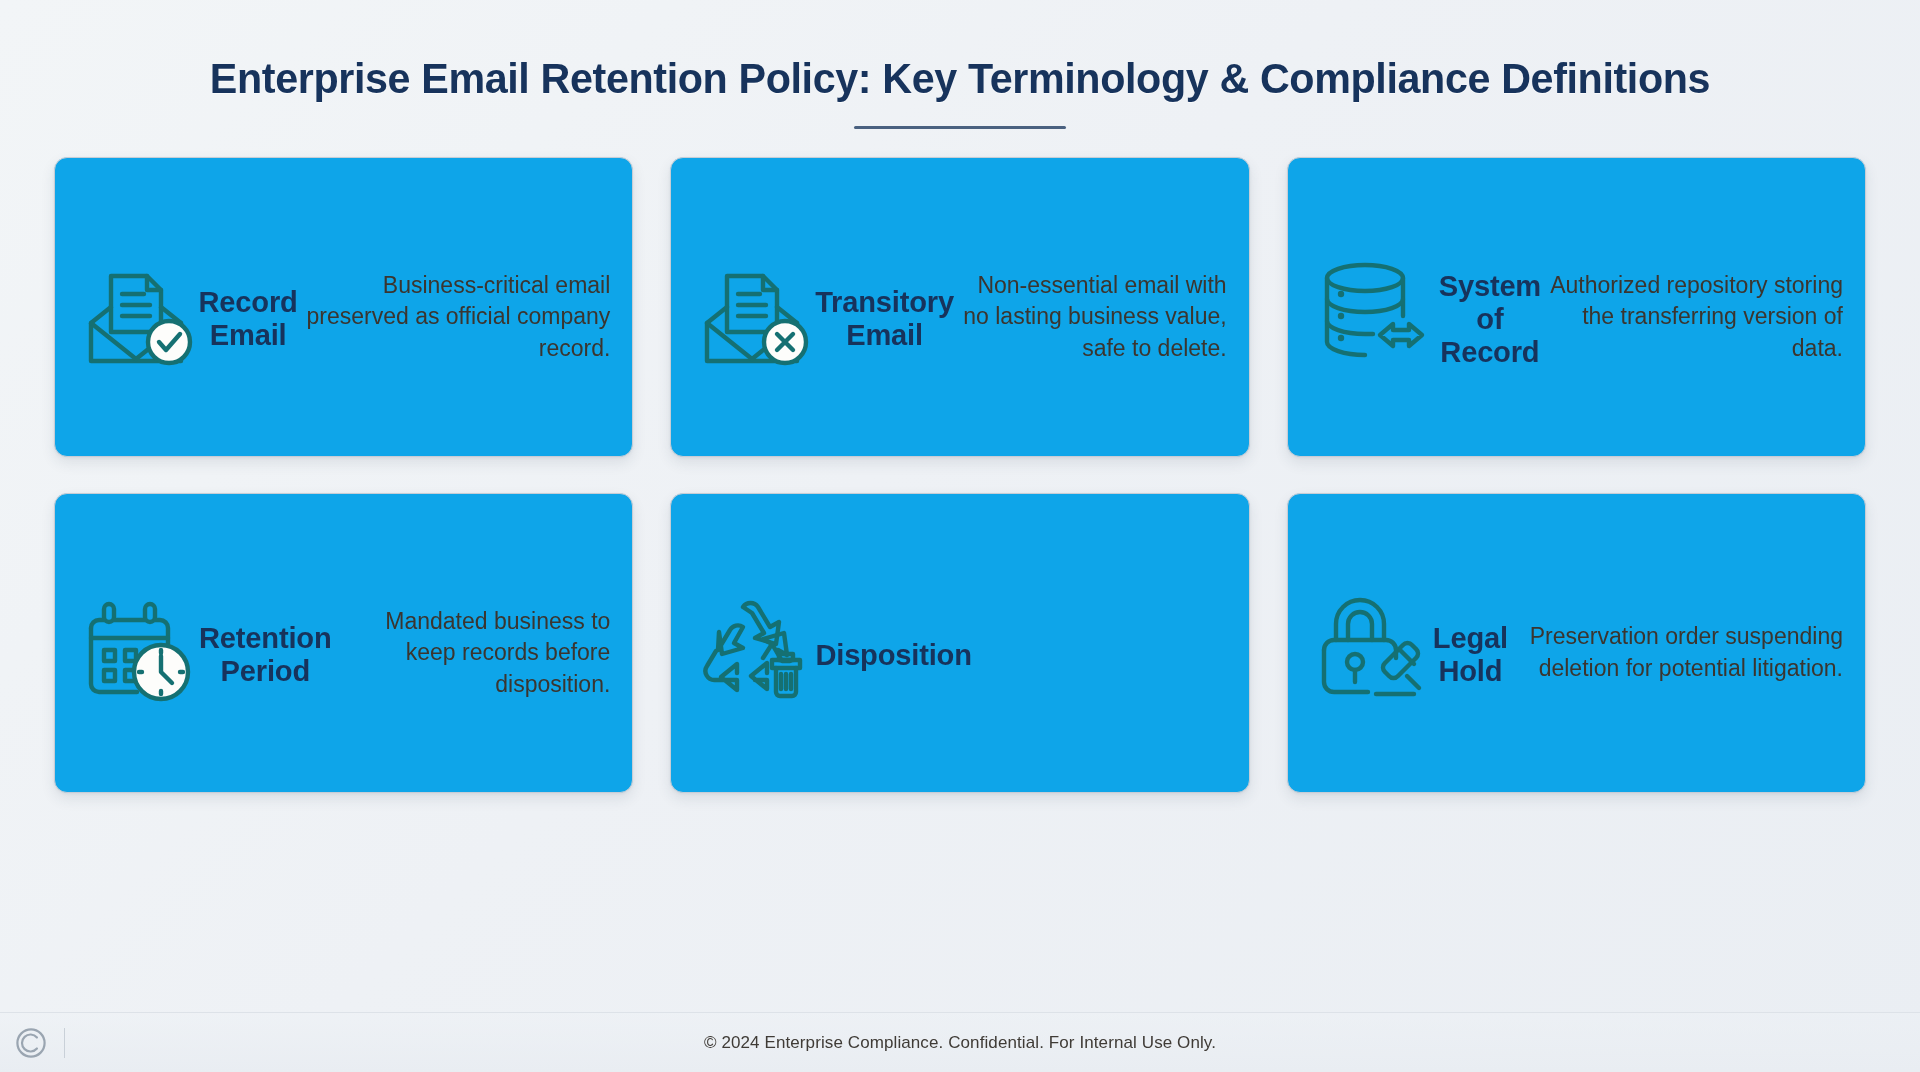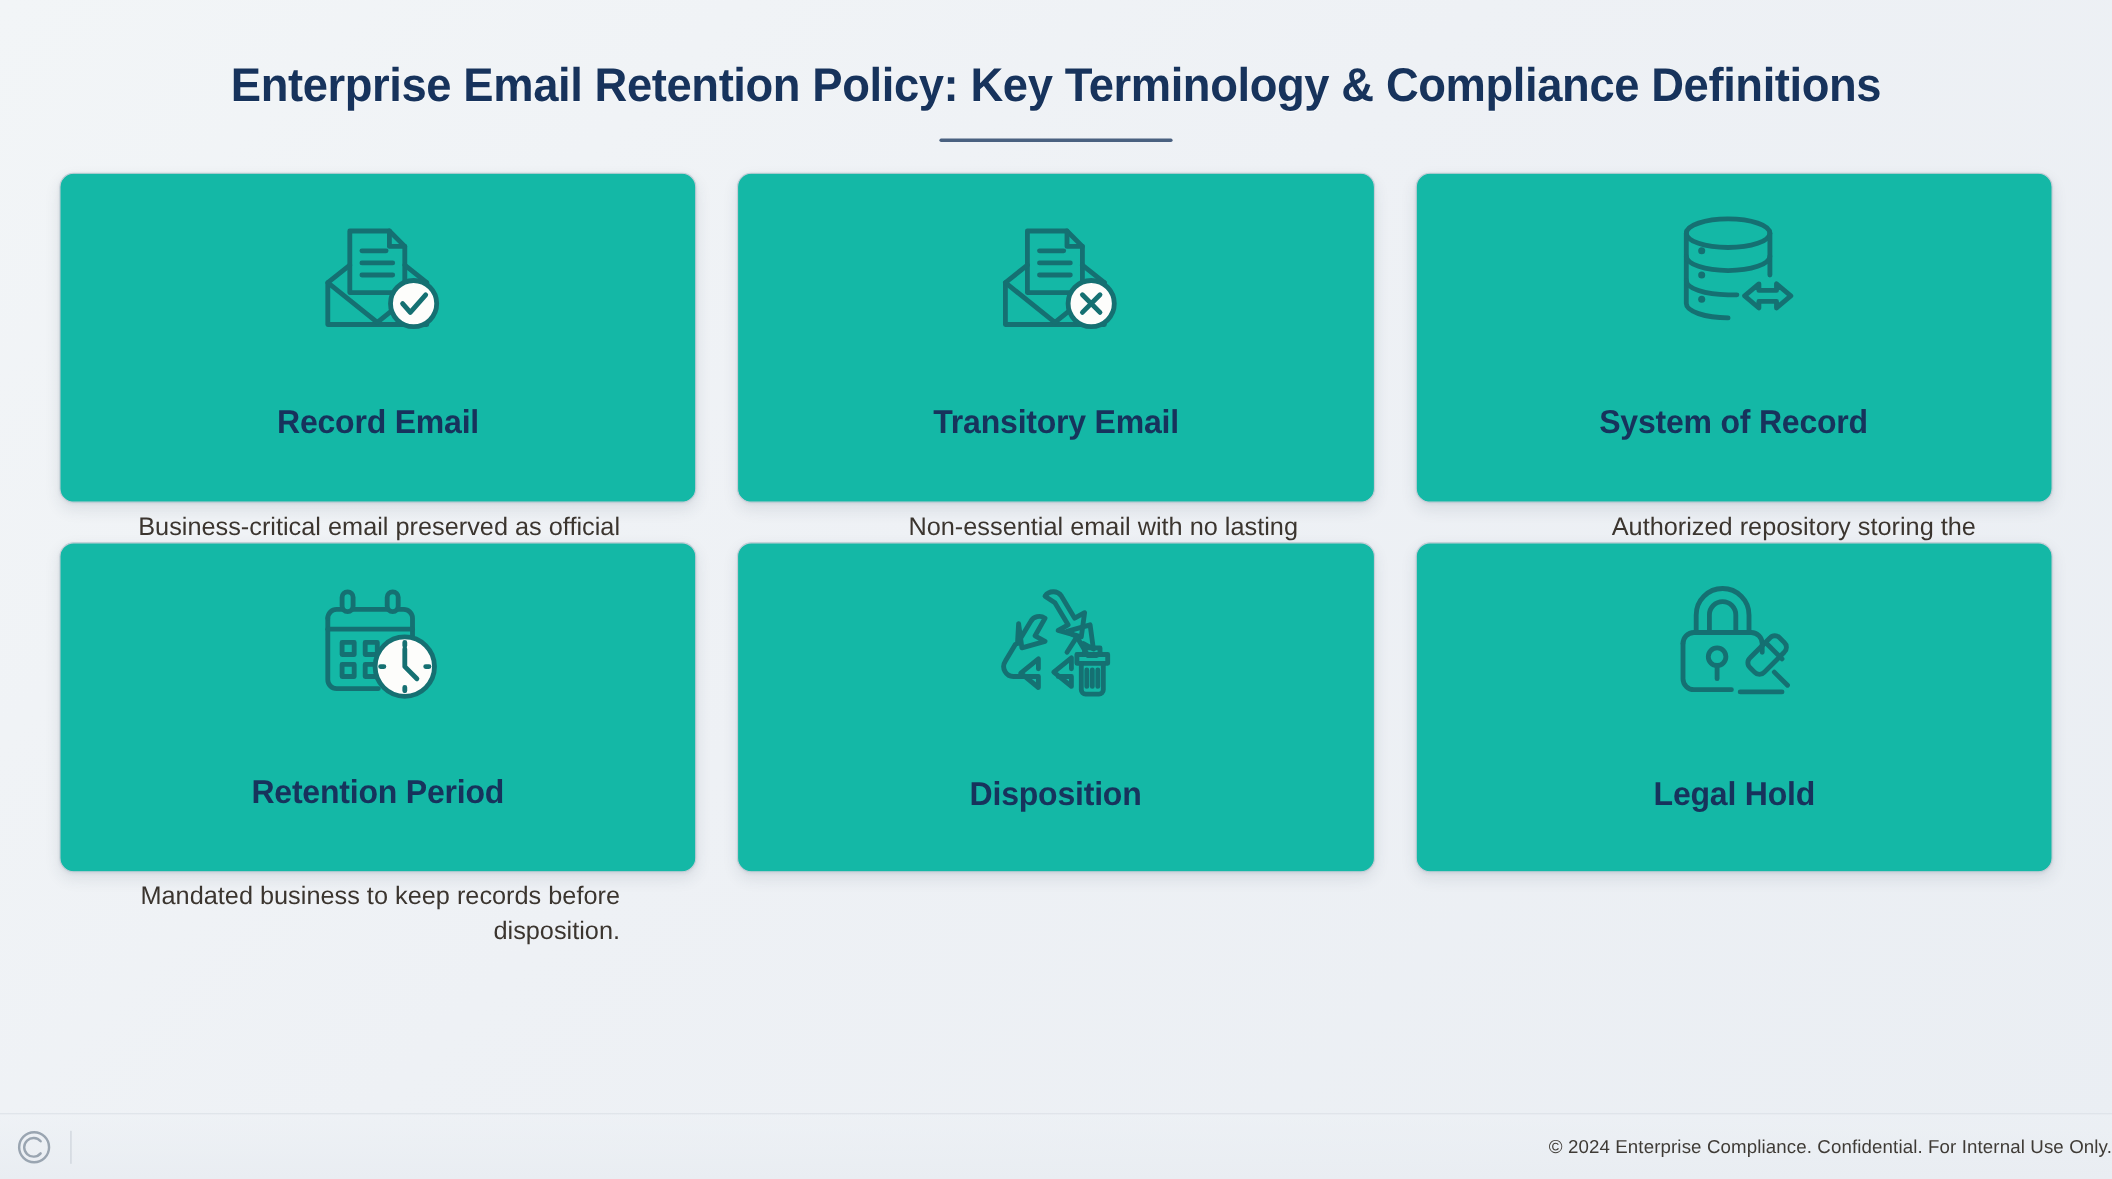"Record Email" .card { background: #14b8a6 -> #0ea5e9; flex-direction: column -> row; gap: 48px -> none }
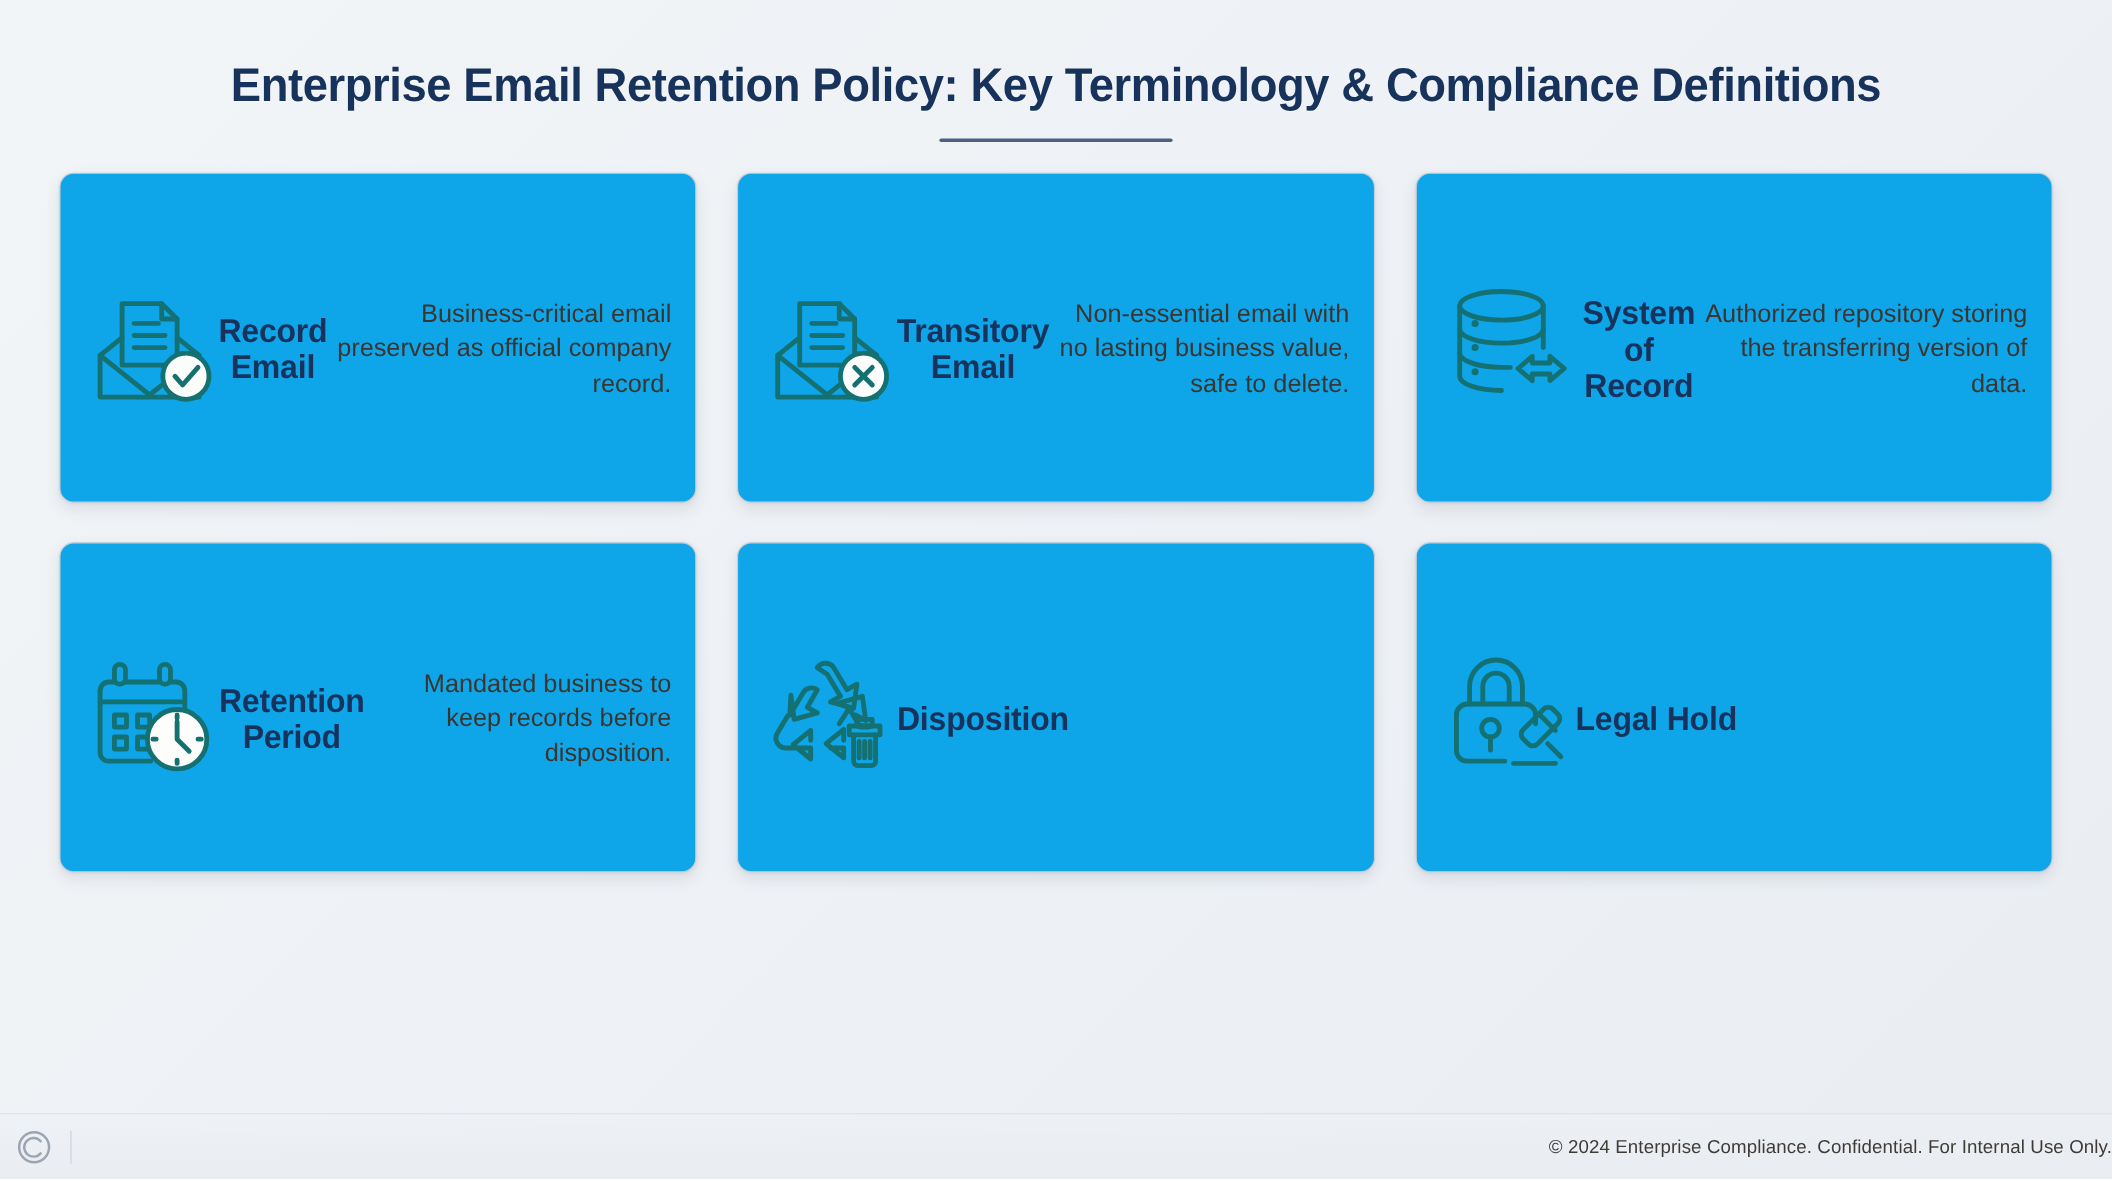"Preservation order suspending deletion" div.card-desc { html: none -> <div>Preservation order suspending deletion for potential litigation.</div> }
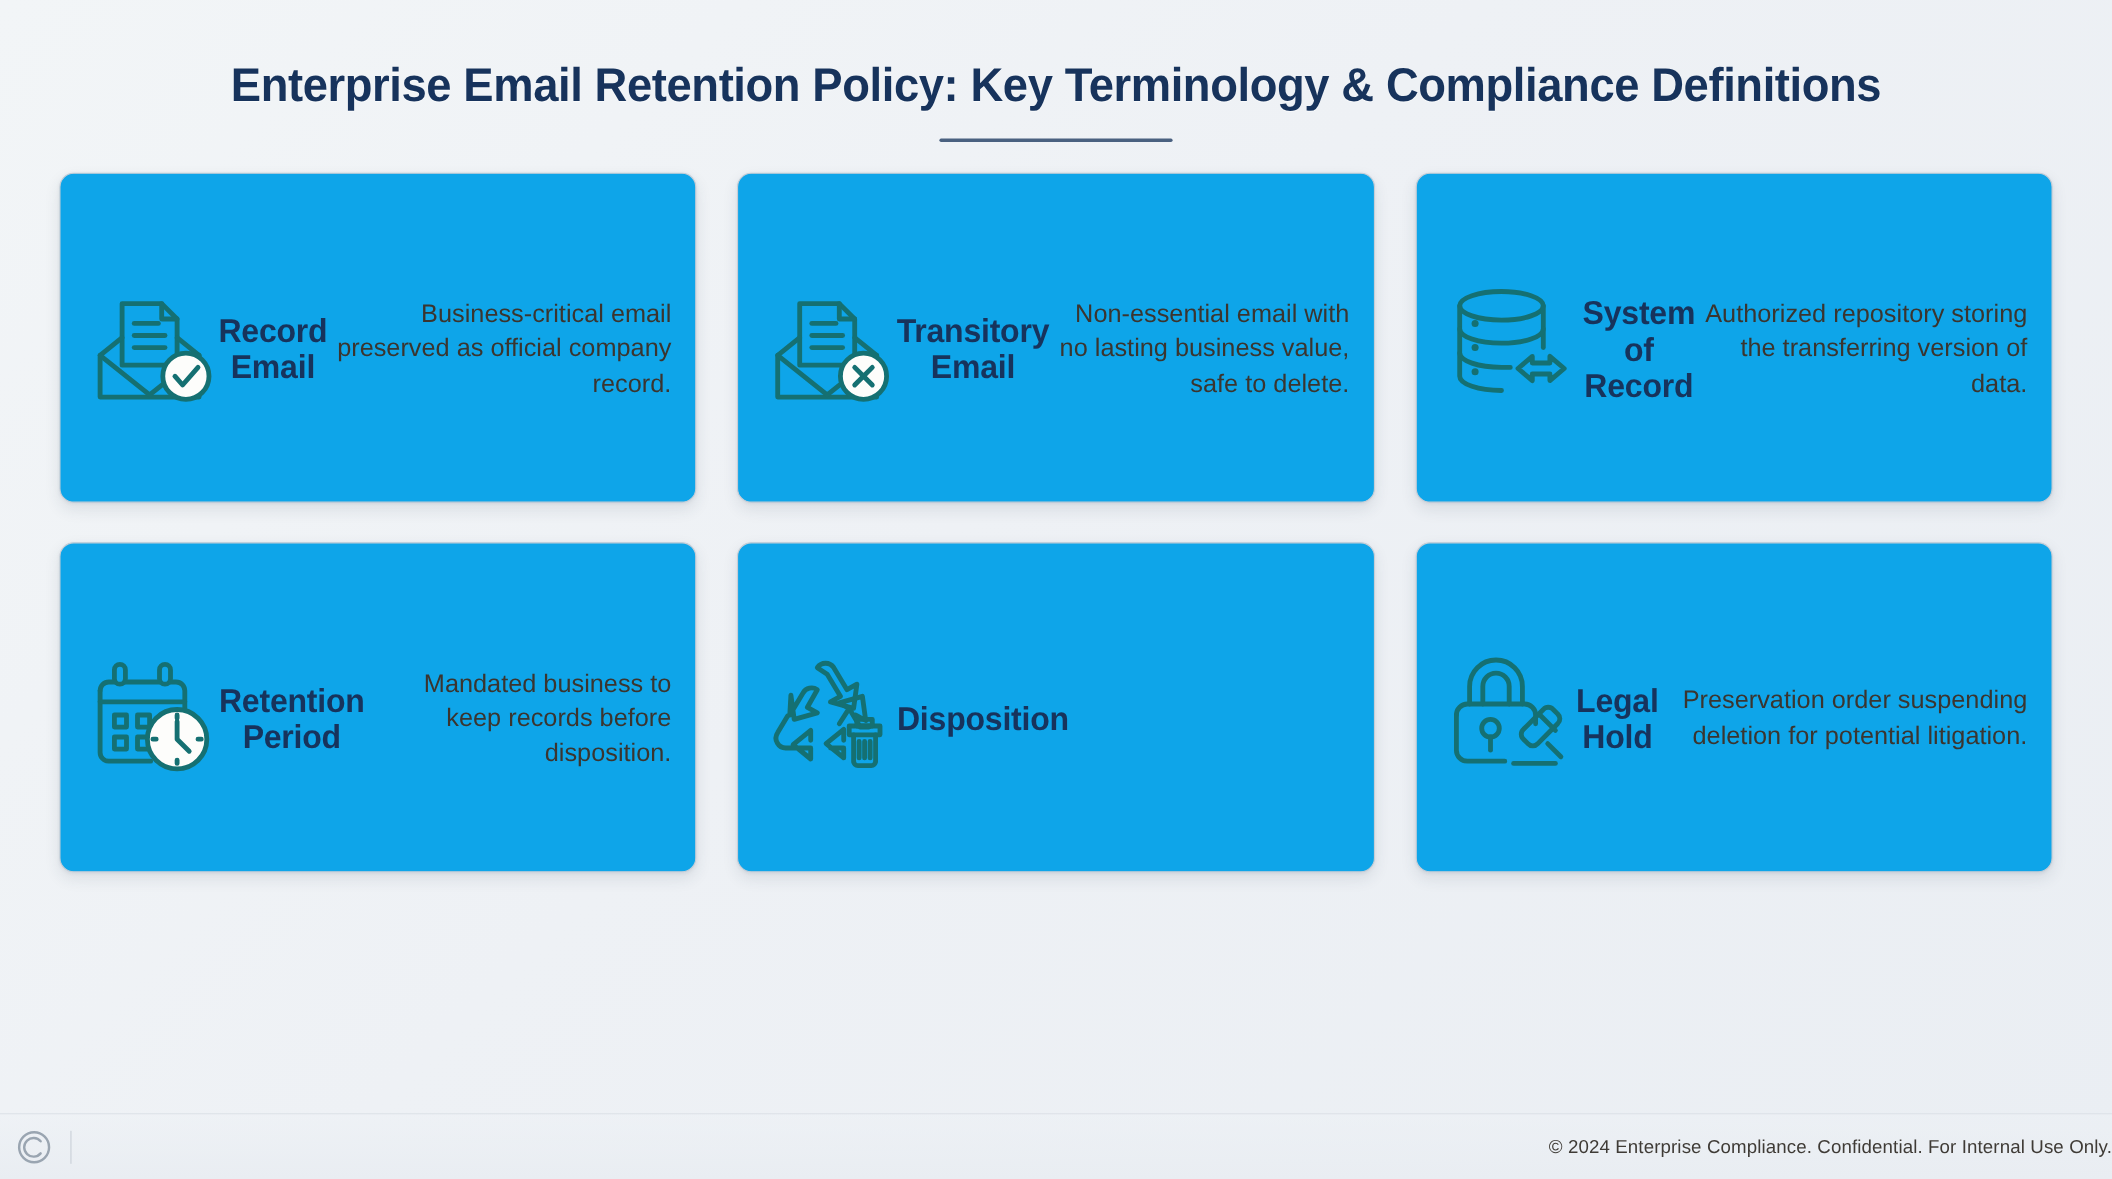"© 2024 Enterprise Compliance." .footer { justify-content: flex-end -> center }
